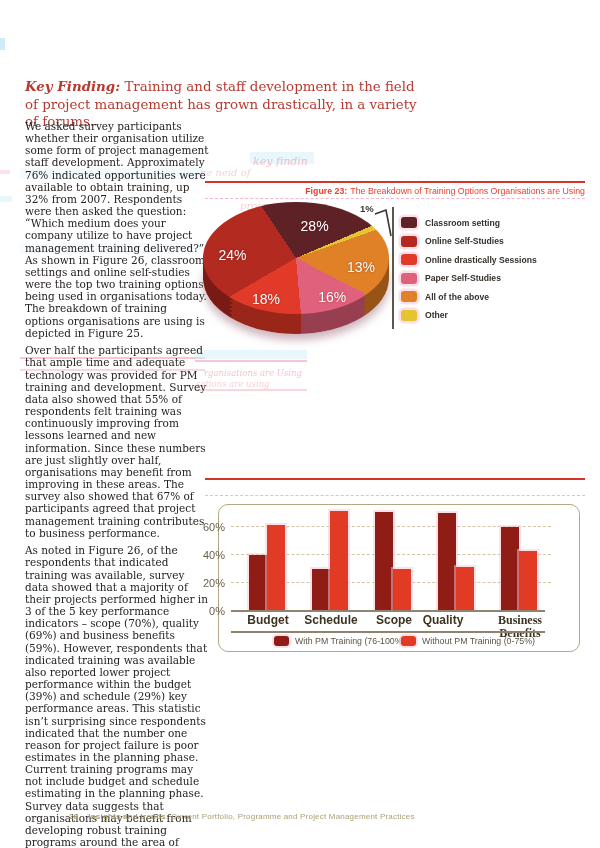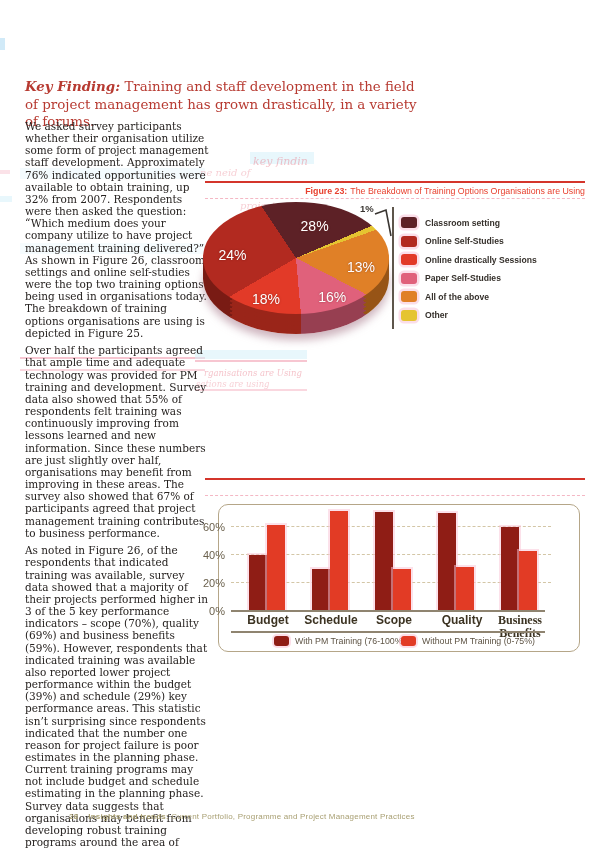"Quality" div.cat-label { left: 208px -> 189px }
